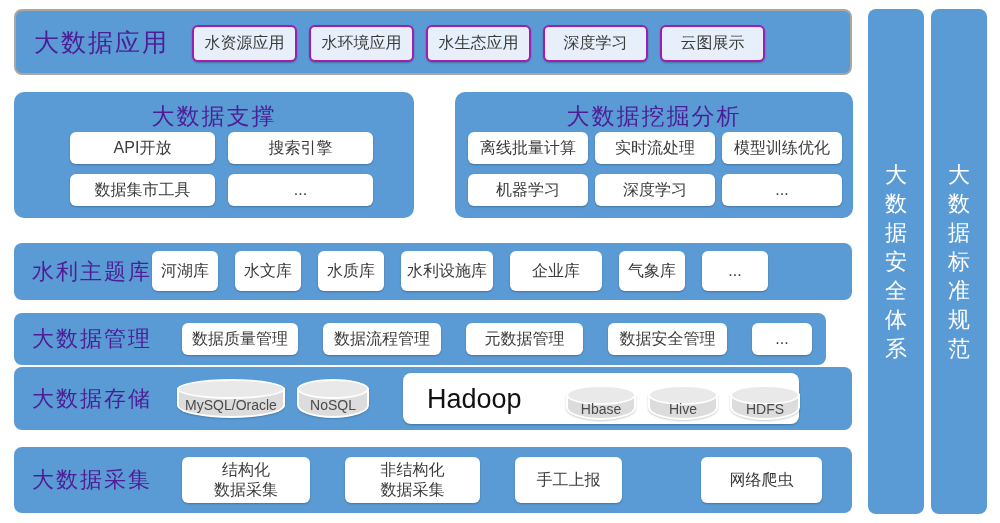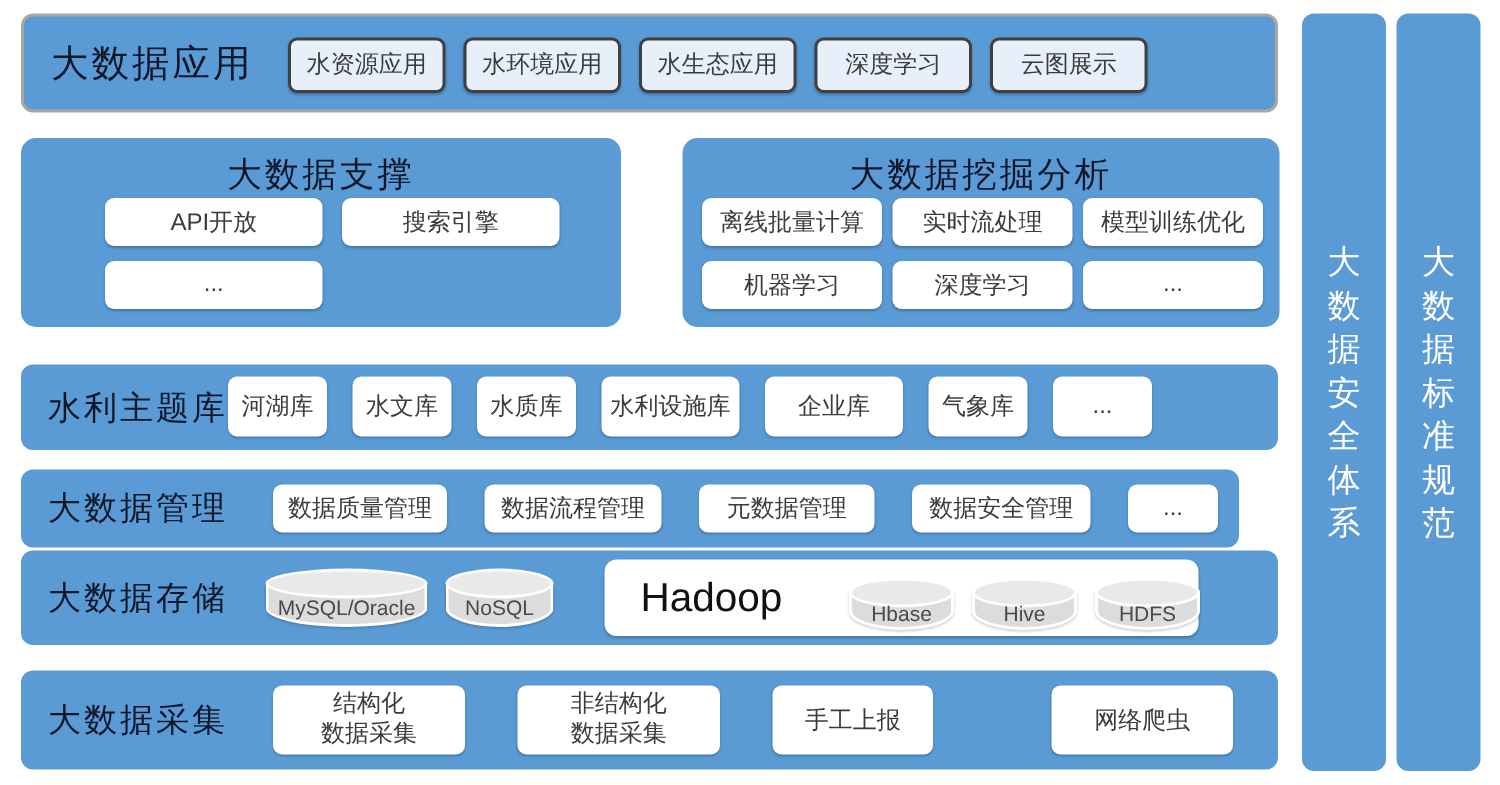"大数据应用" .layer-title { color: #0f172a -> #4c1d95 }
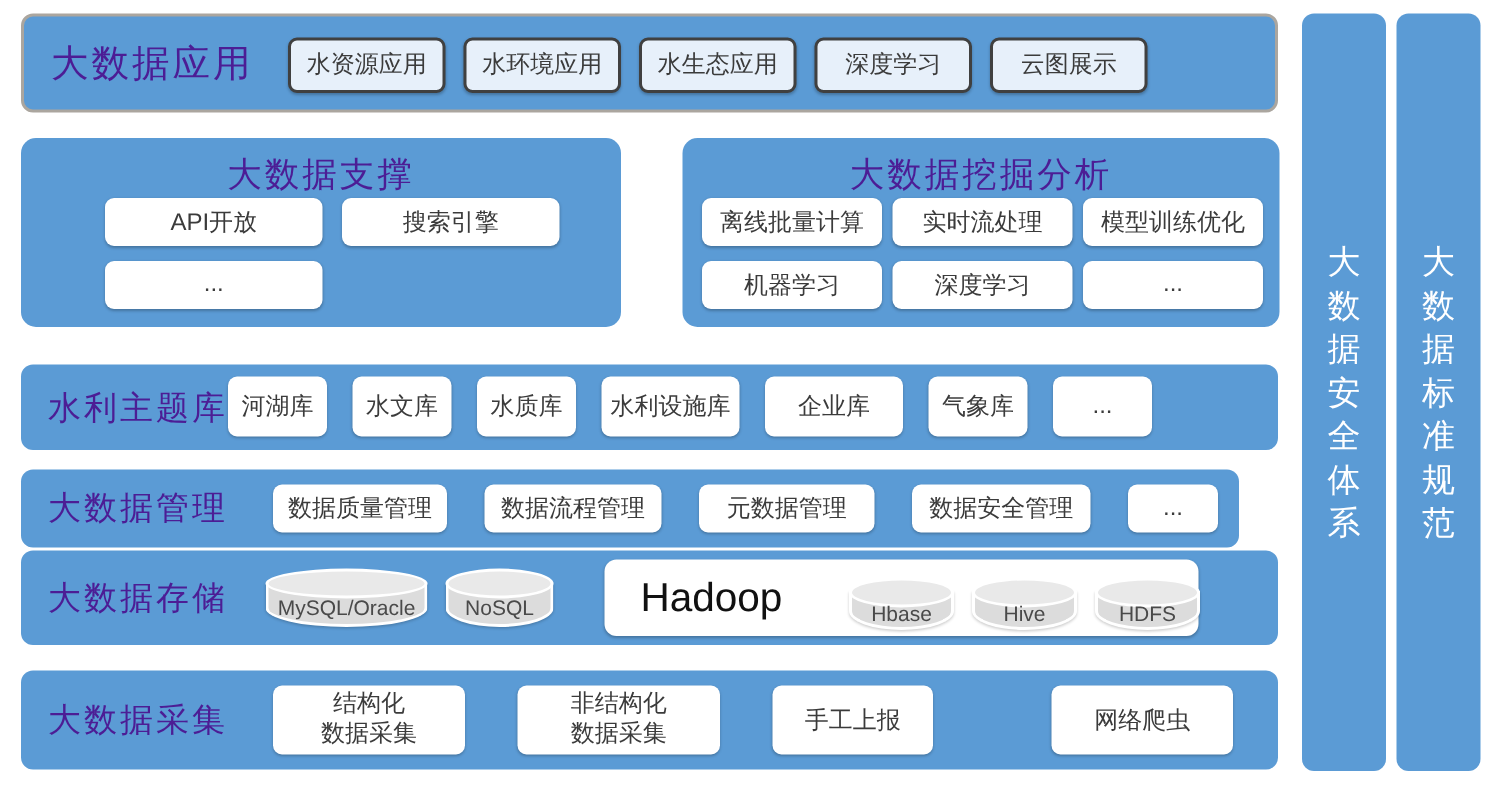"水资源应用" .box.light { border: 2px solid #404040 -> 2px solid #a21caf }
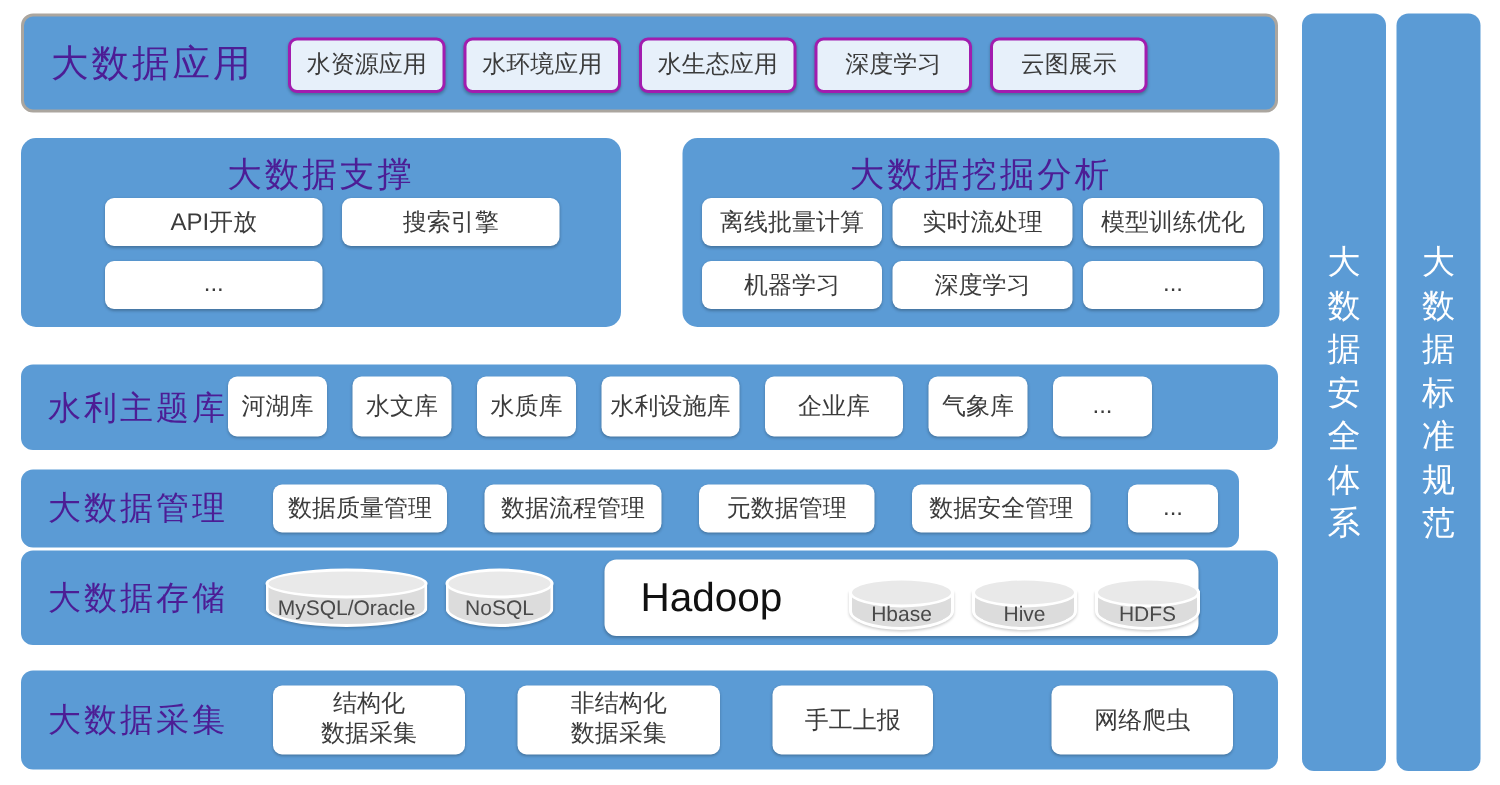"数据集市工具" div.box { html: none -> <div>数据集市工具</div> }
